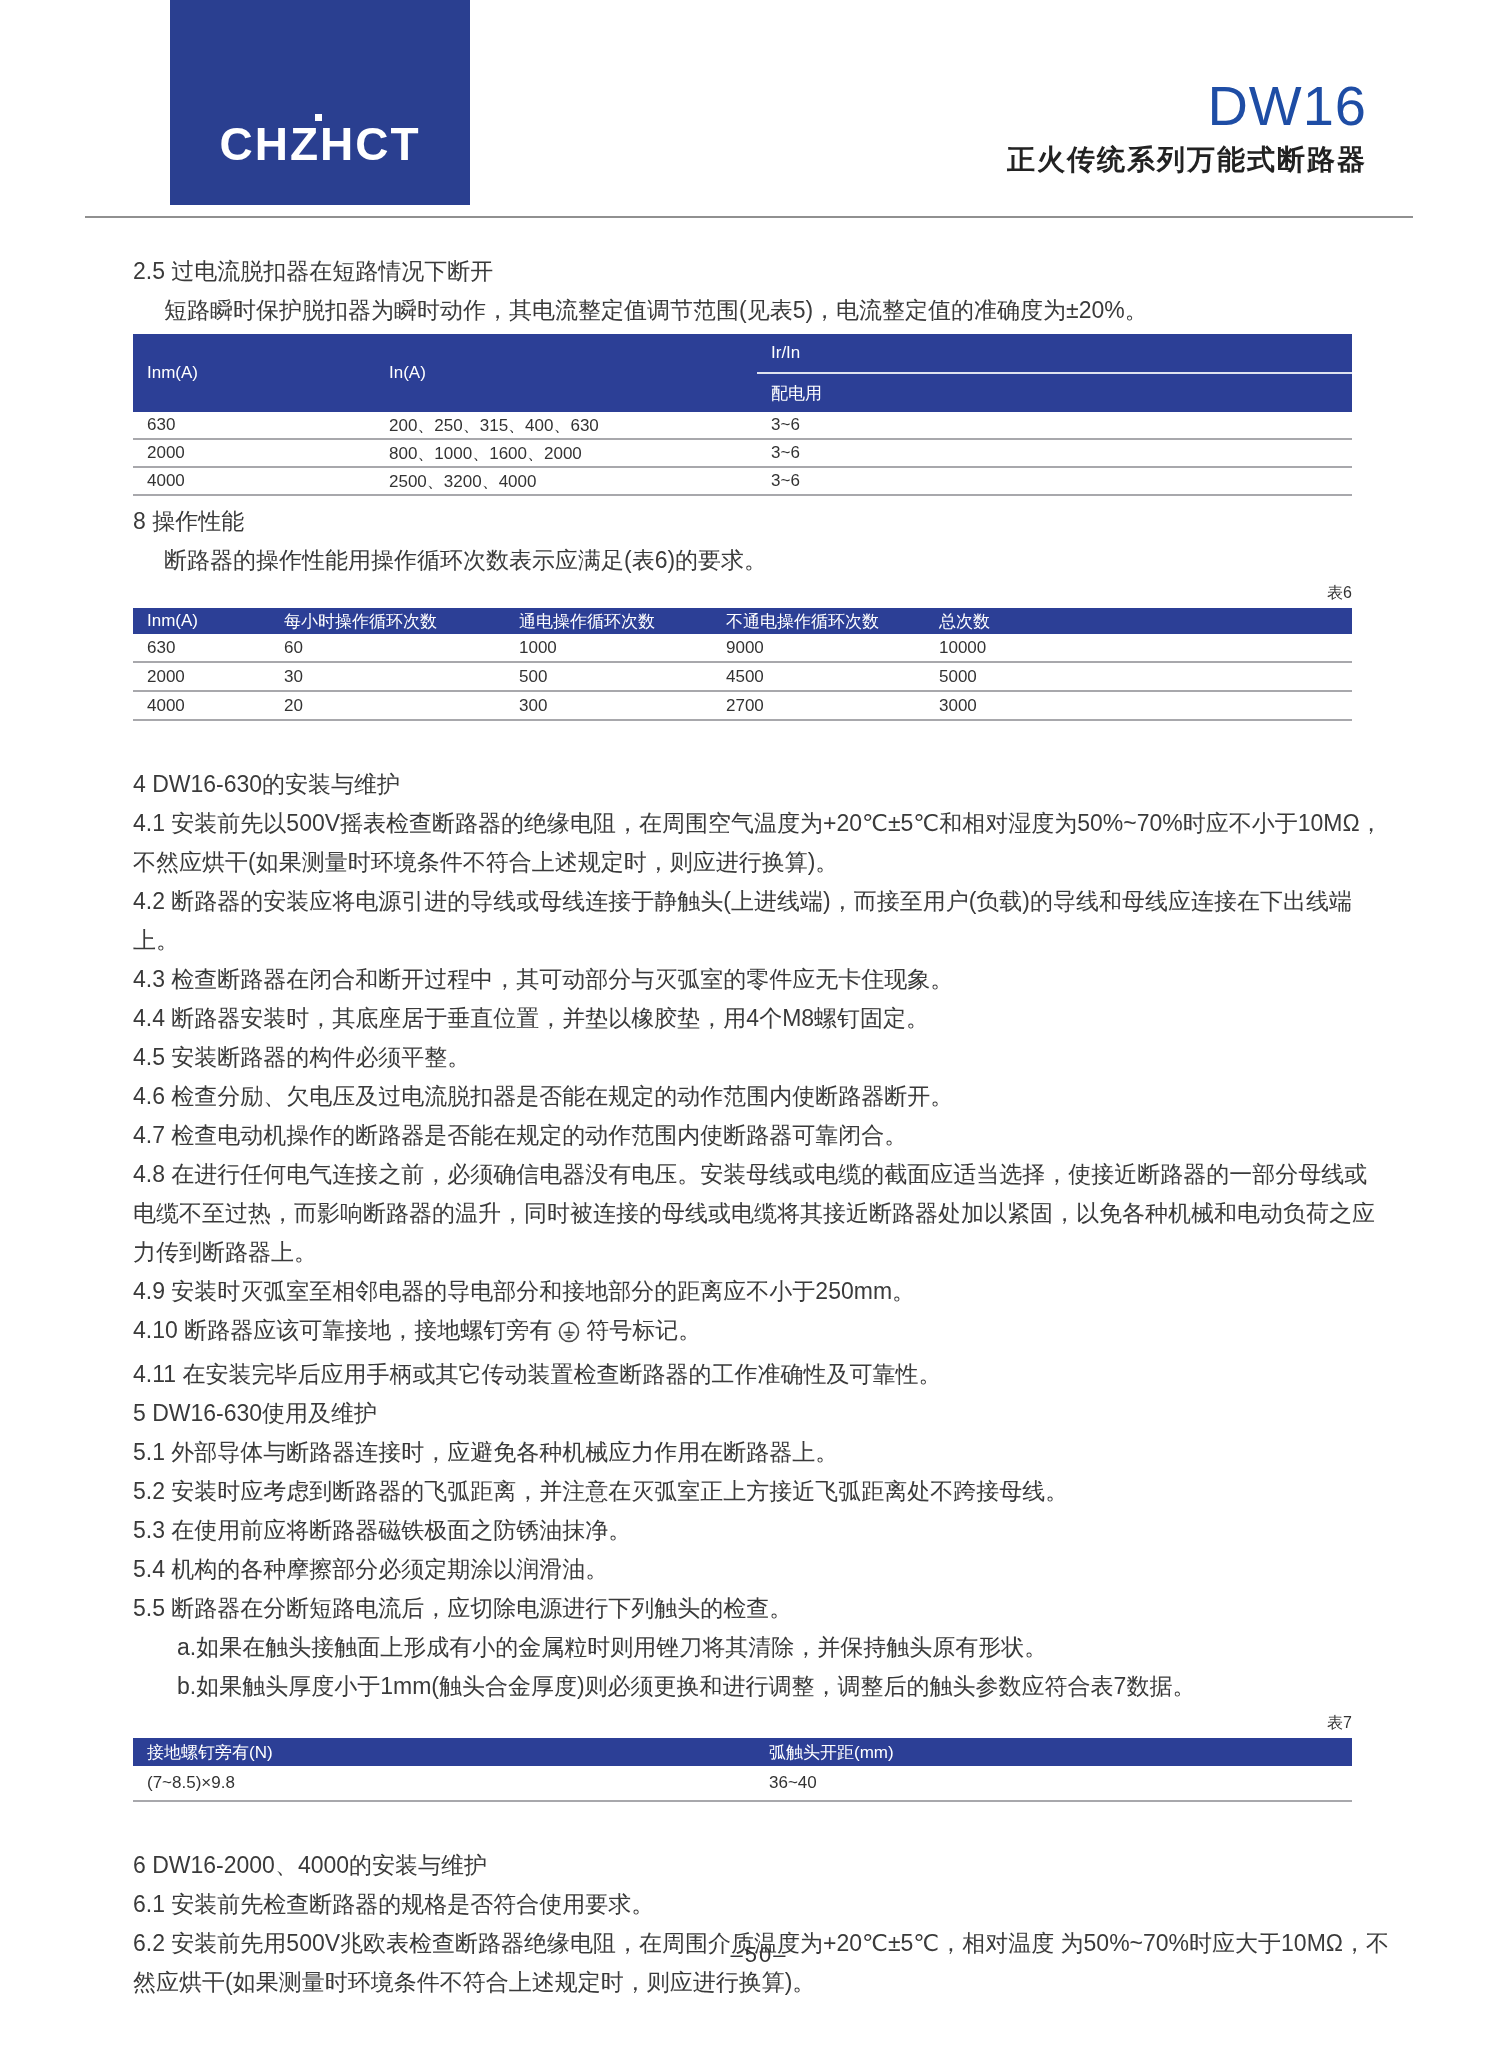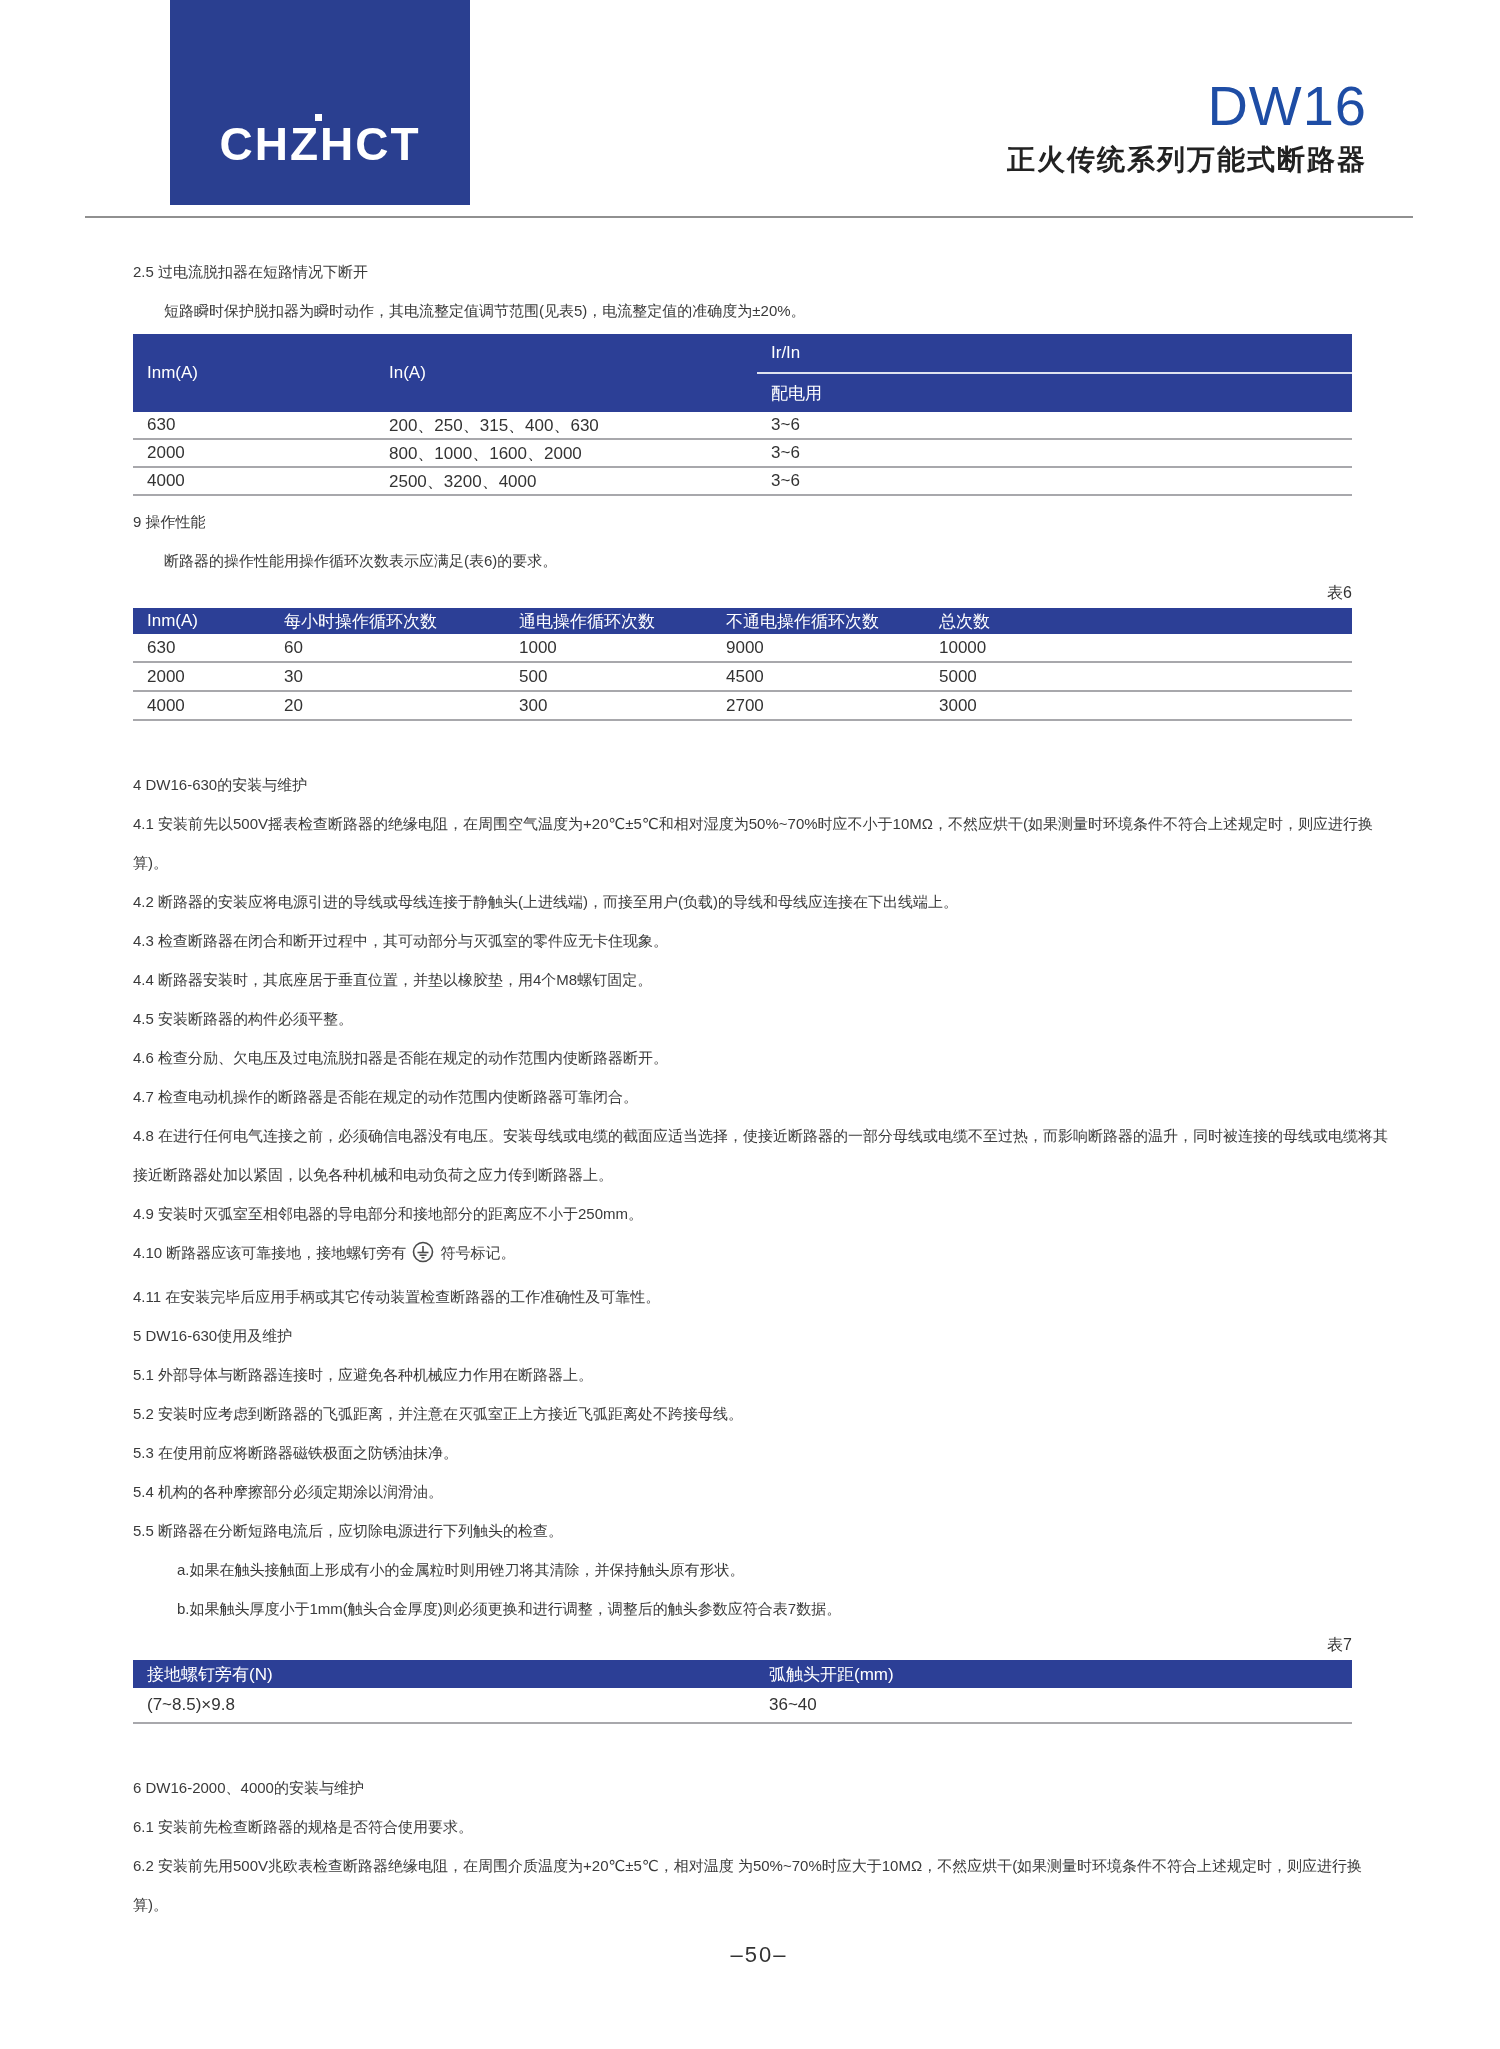"2.5 过电流脱扣器在短路情况下断开" .content p { font-size: 15px -> 23px }
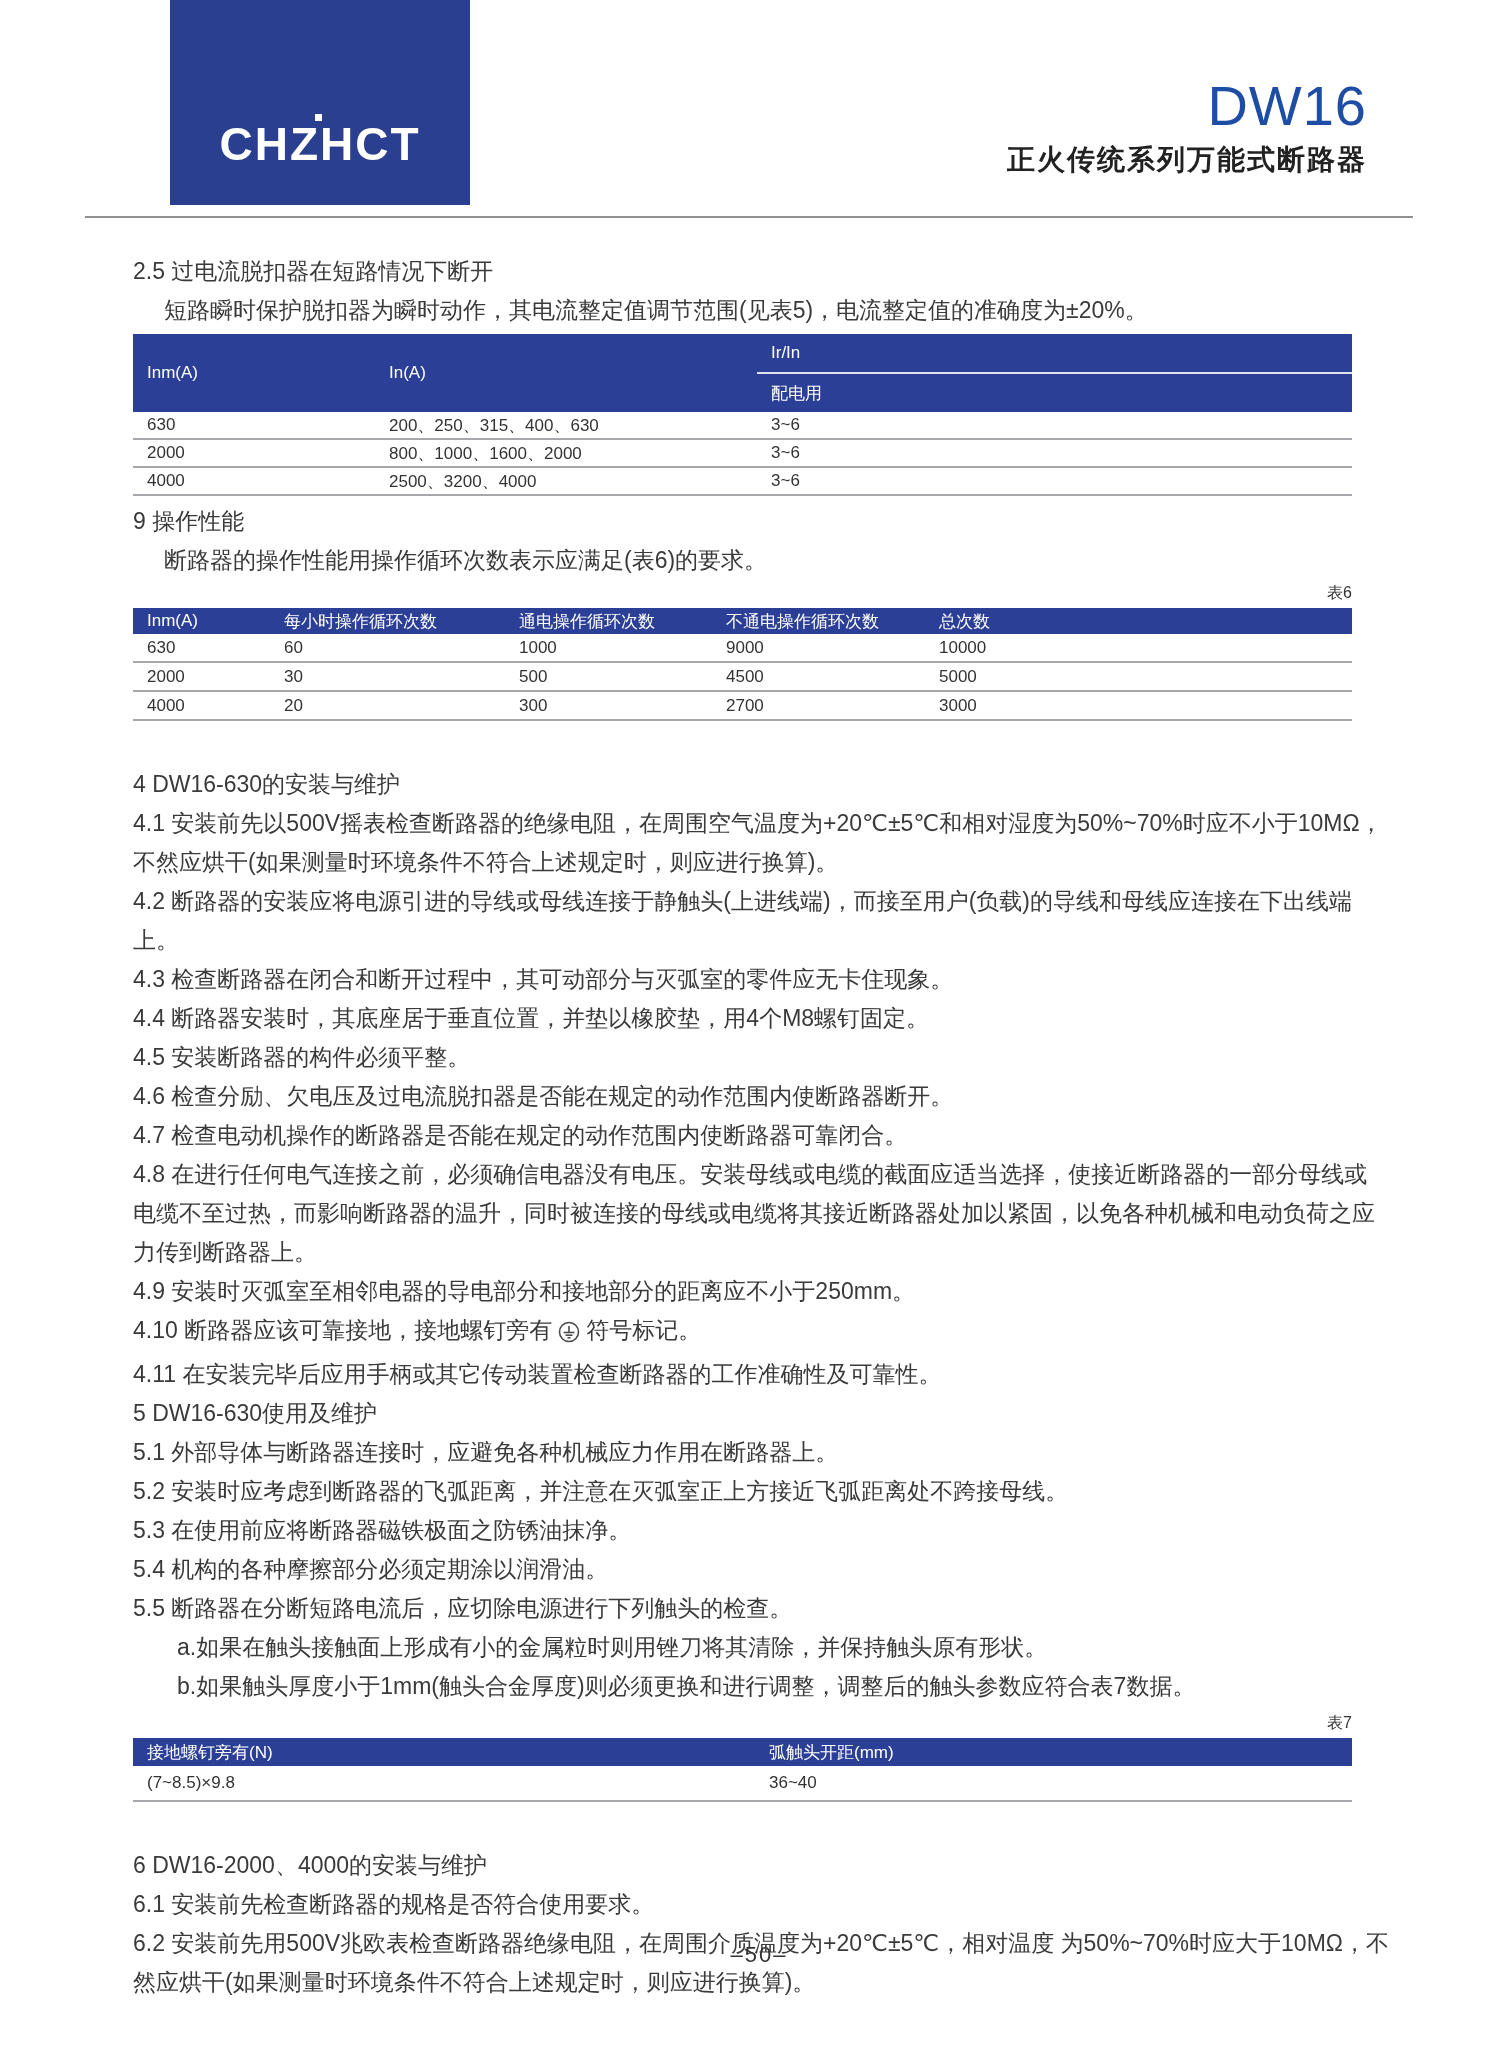"9 操作性能" p.mt-sec3 { text: 9 -> 8 }
